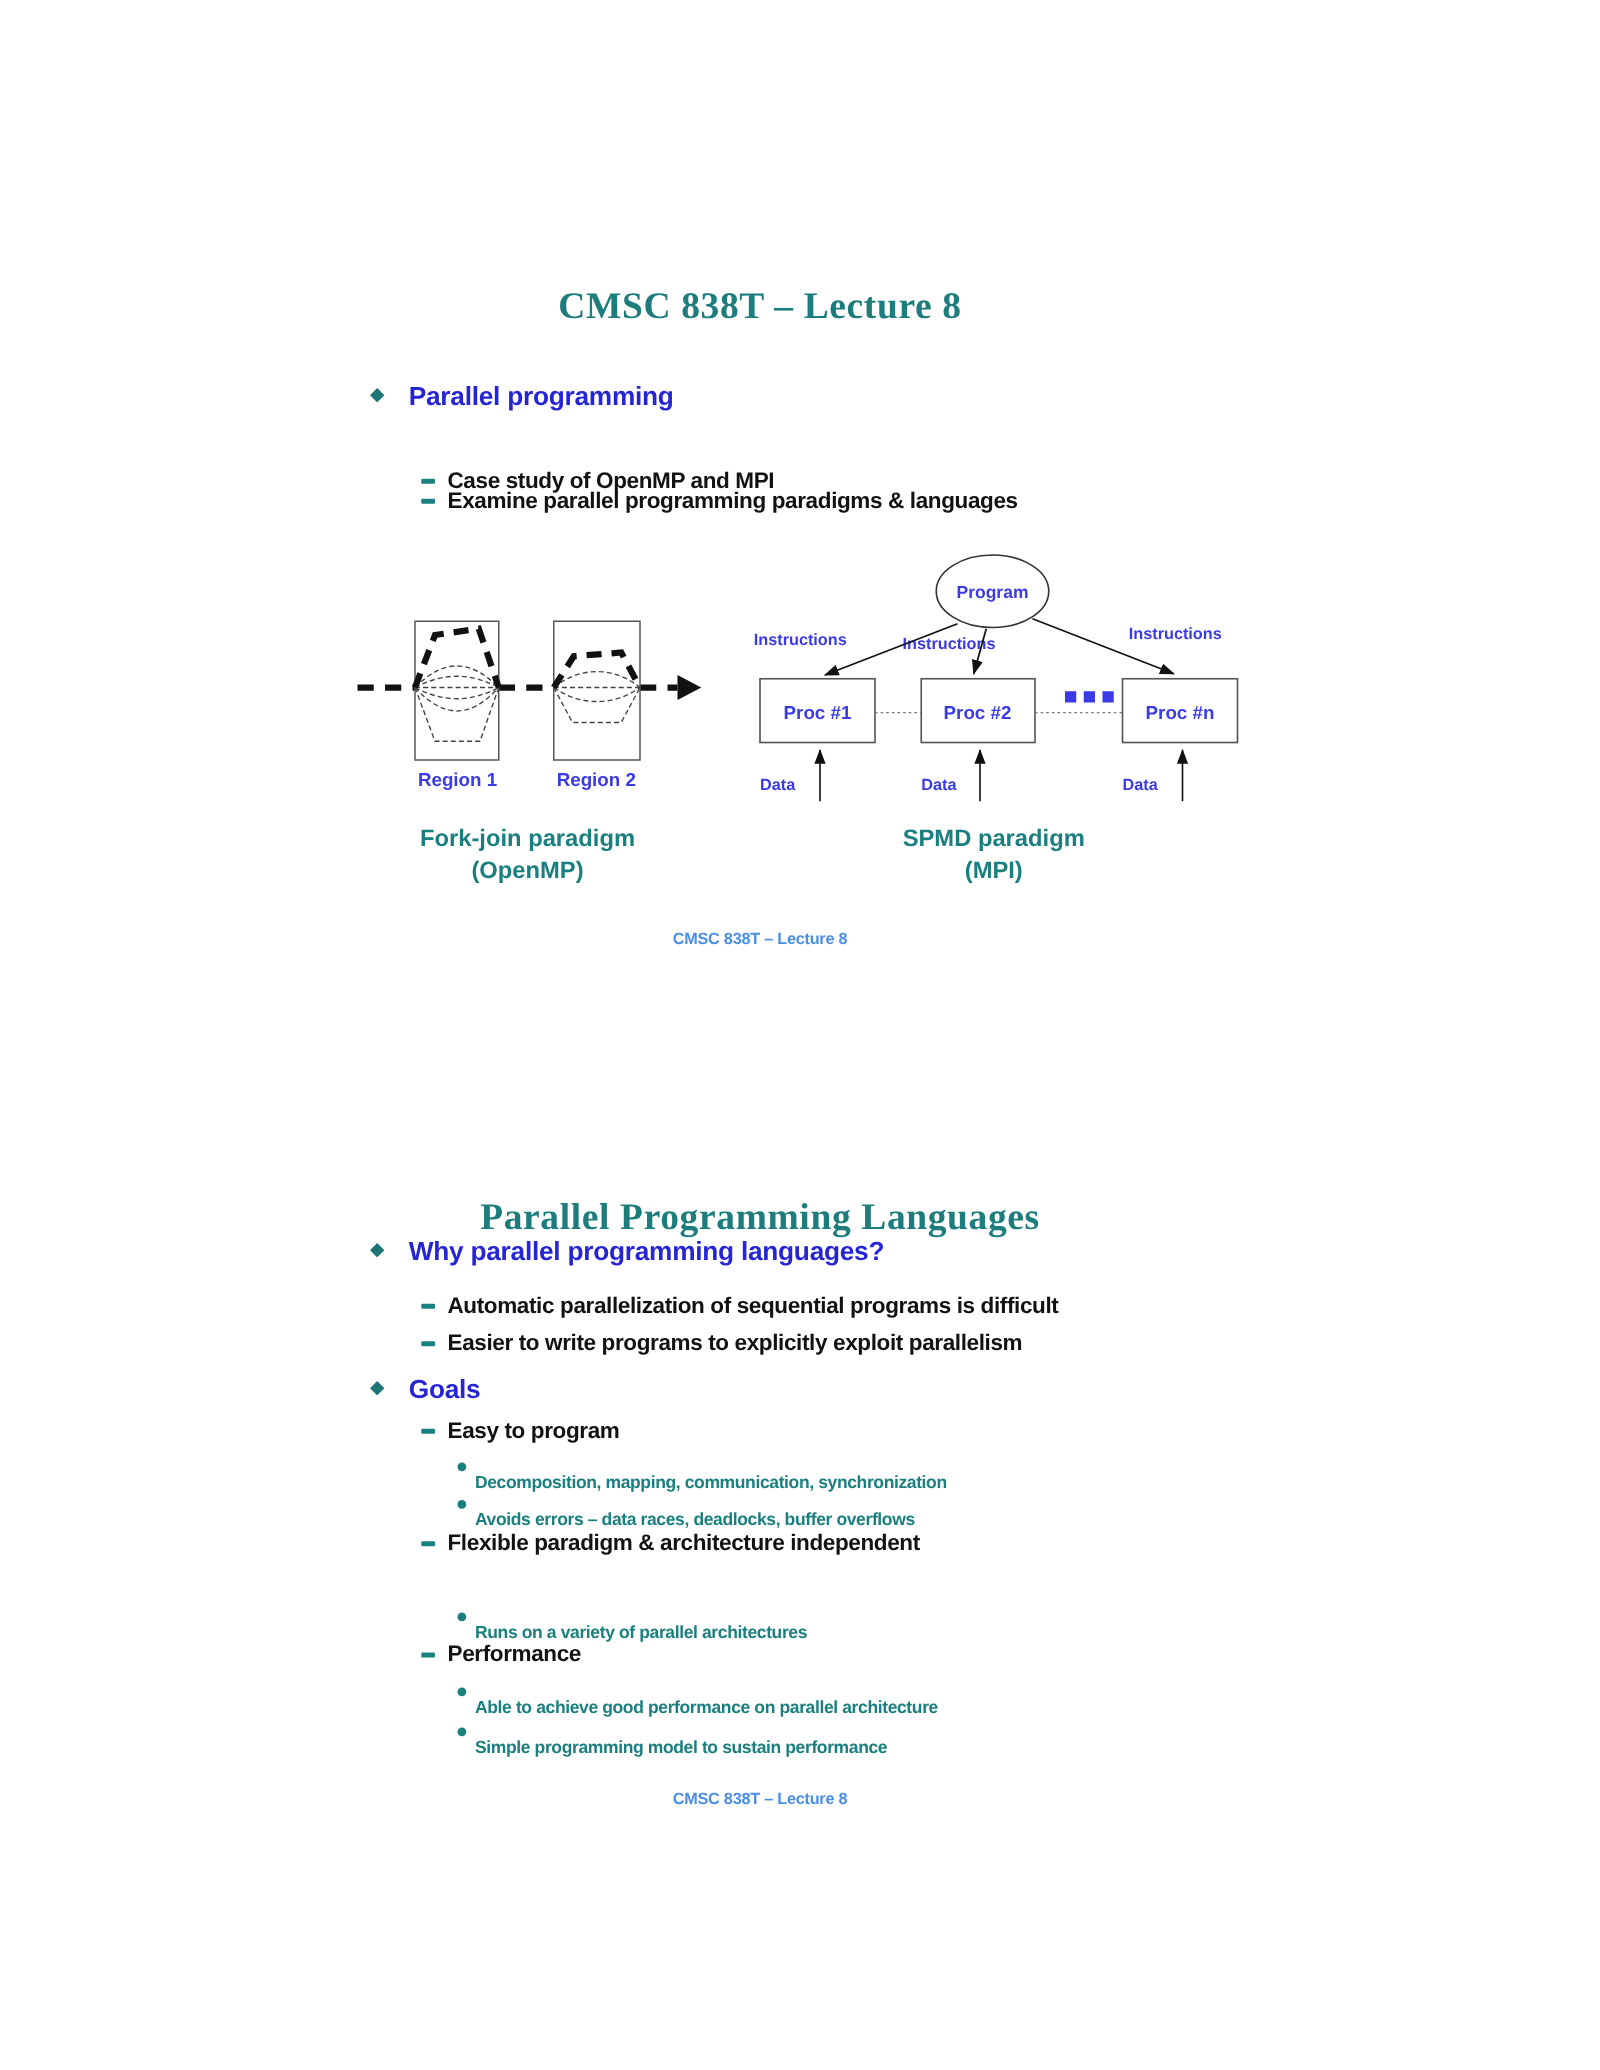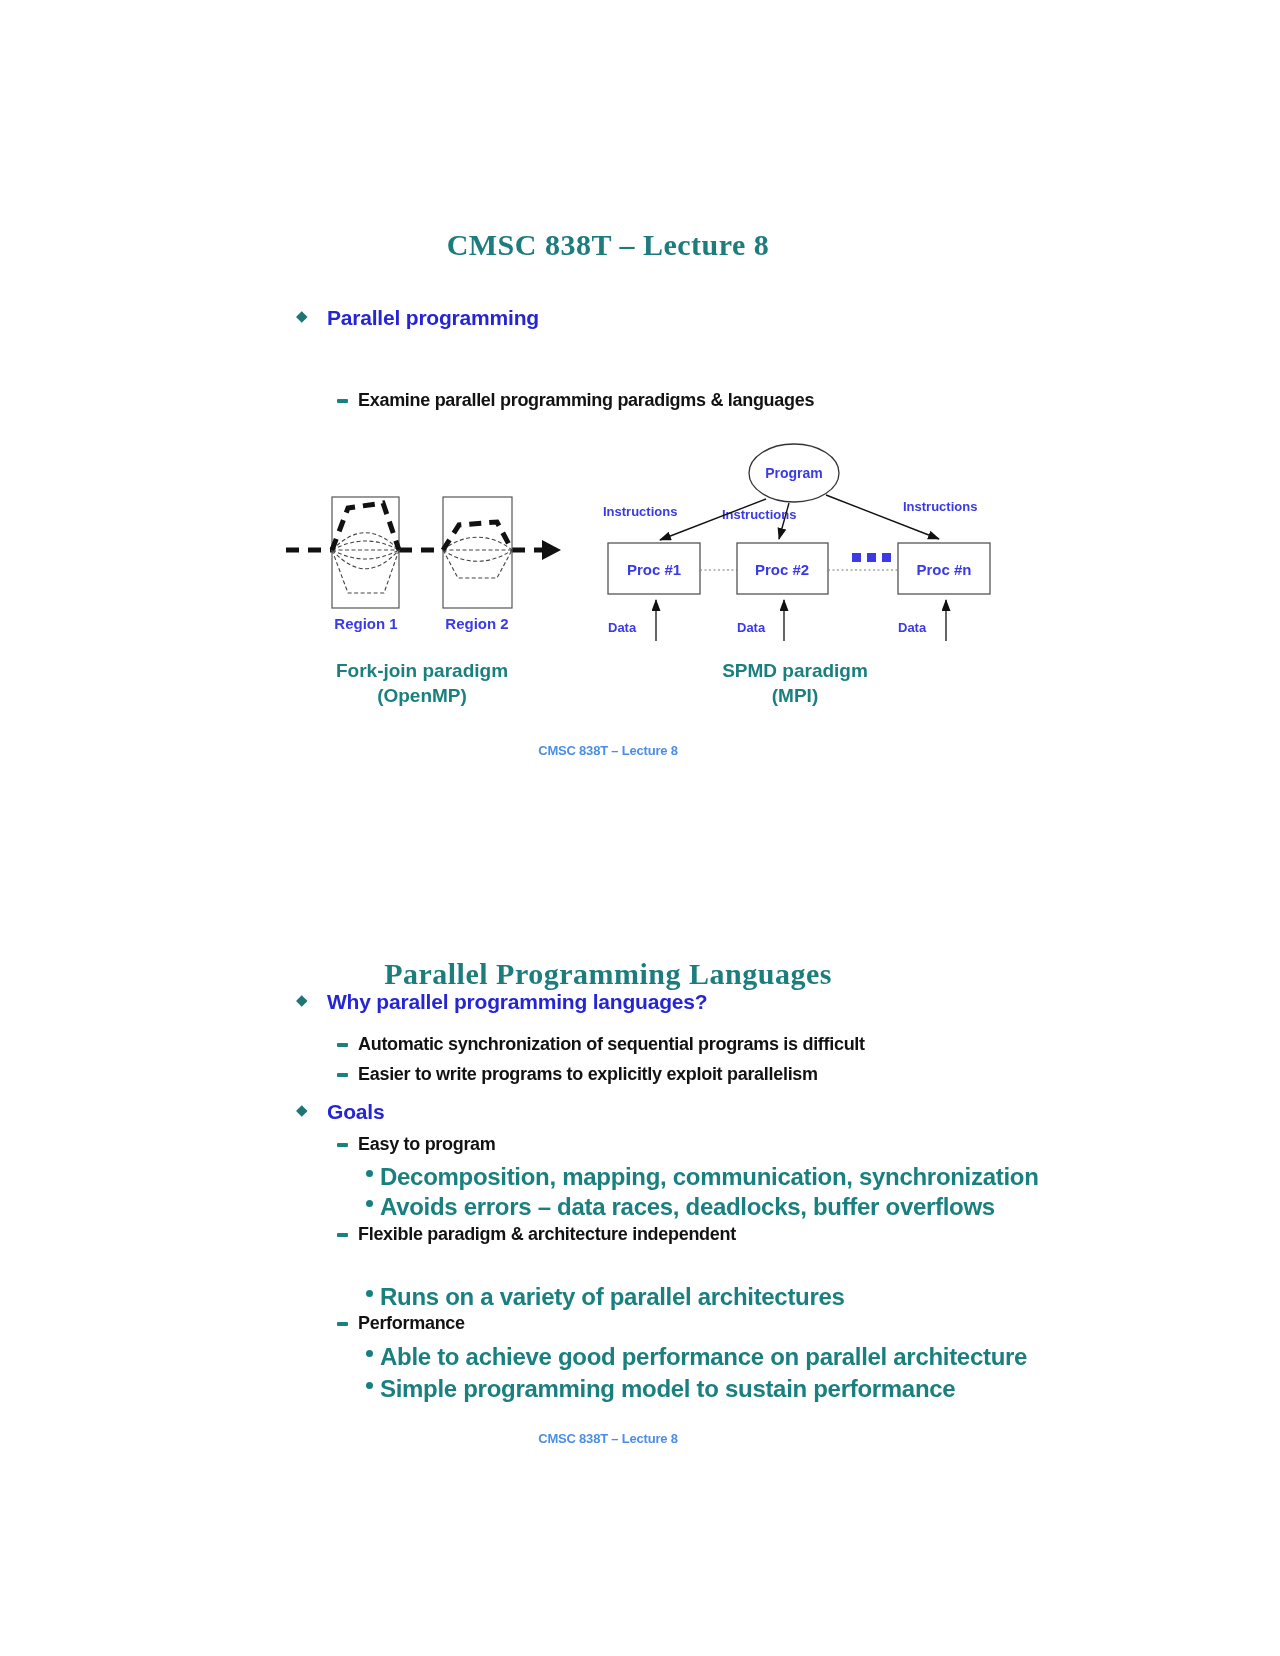"Case study of OpenMP and" div.row { html: none -> <div> <span></span> <span>Case study of OpenMP and MPI</span> </div> }
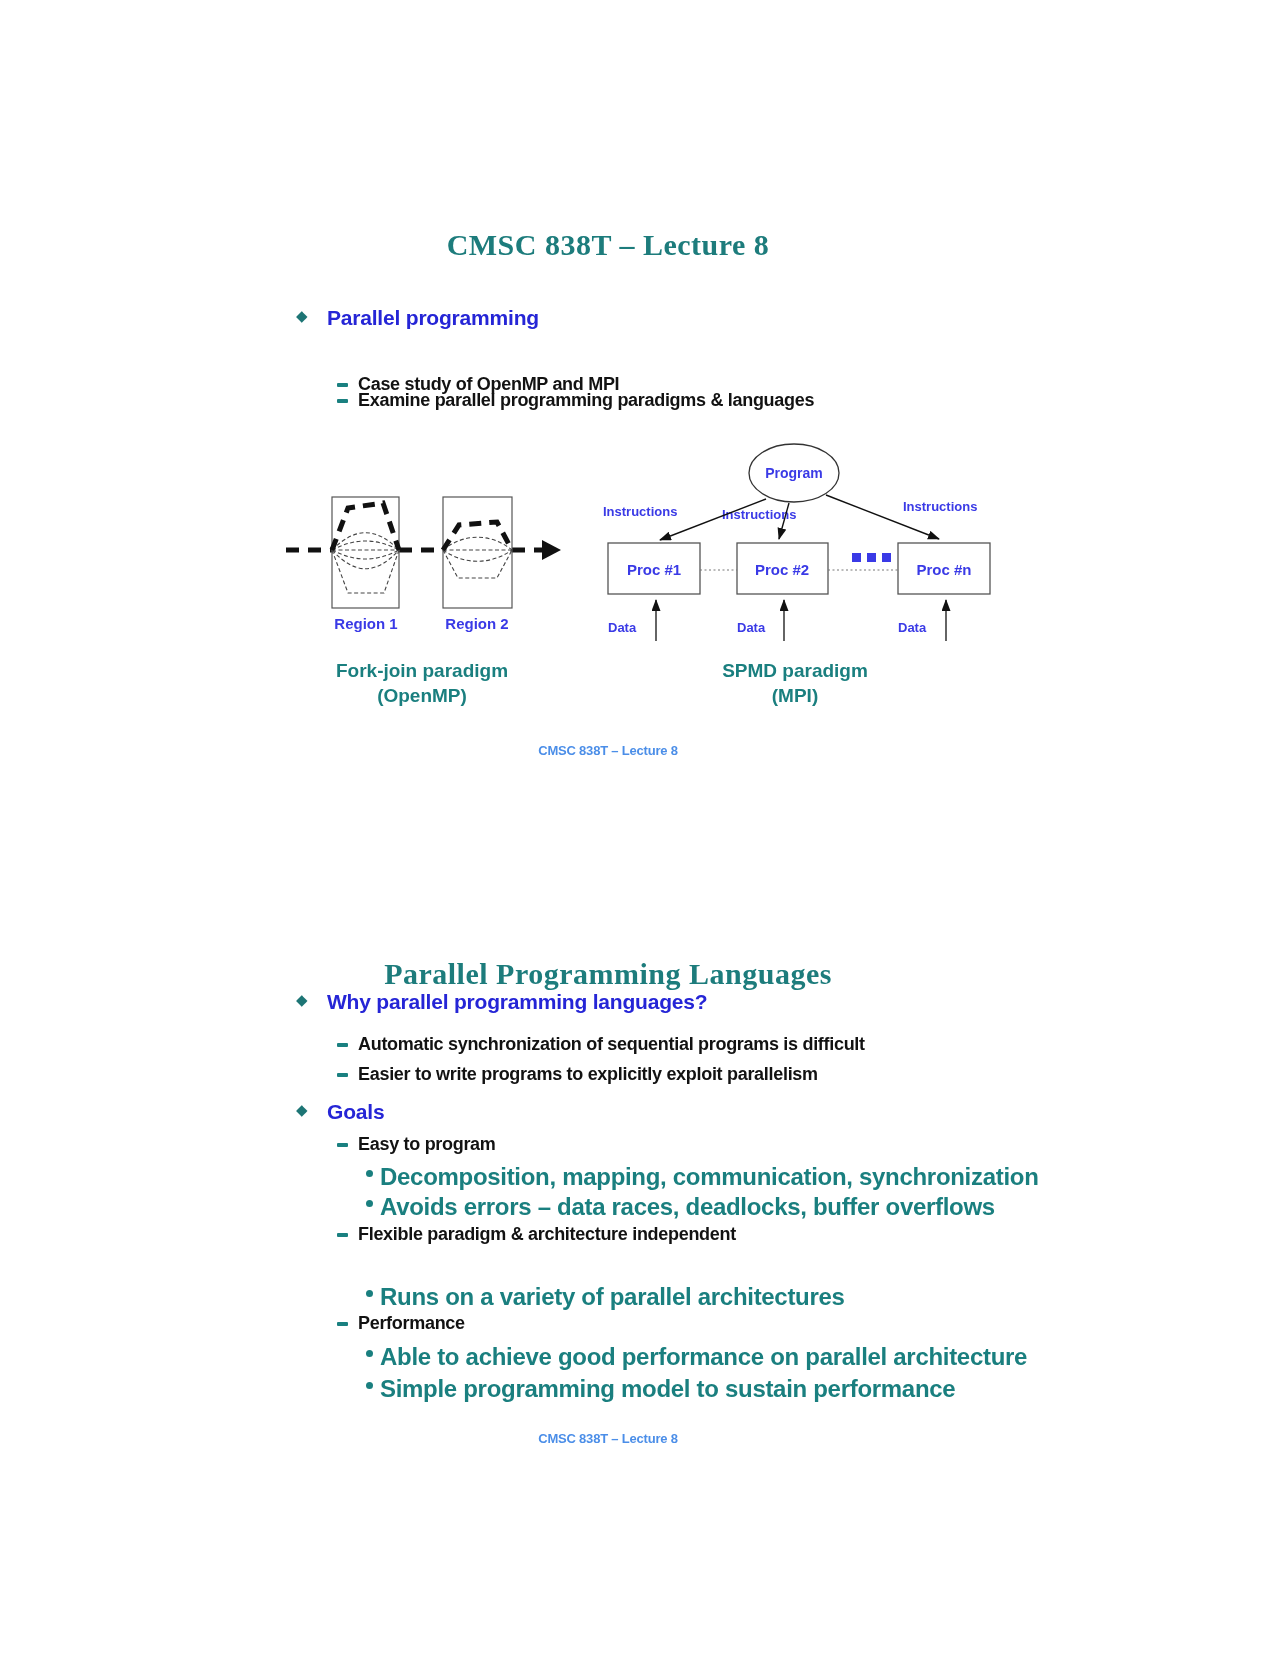"Automatic synchronization of sequential" span.txt { text: synchronization -> parallelization }
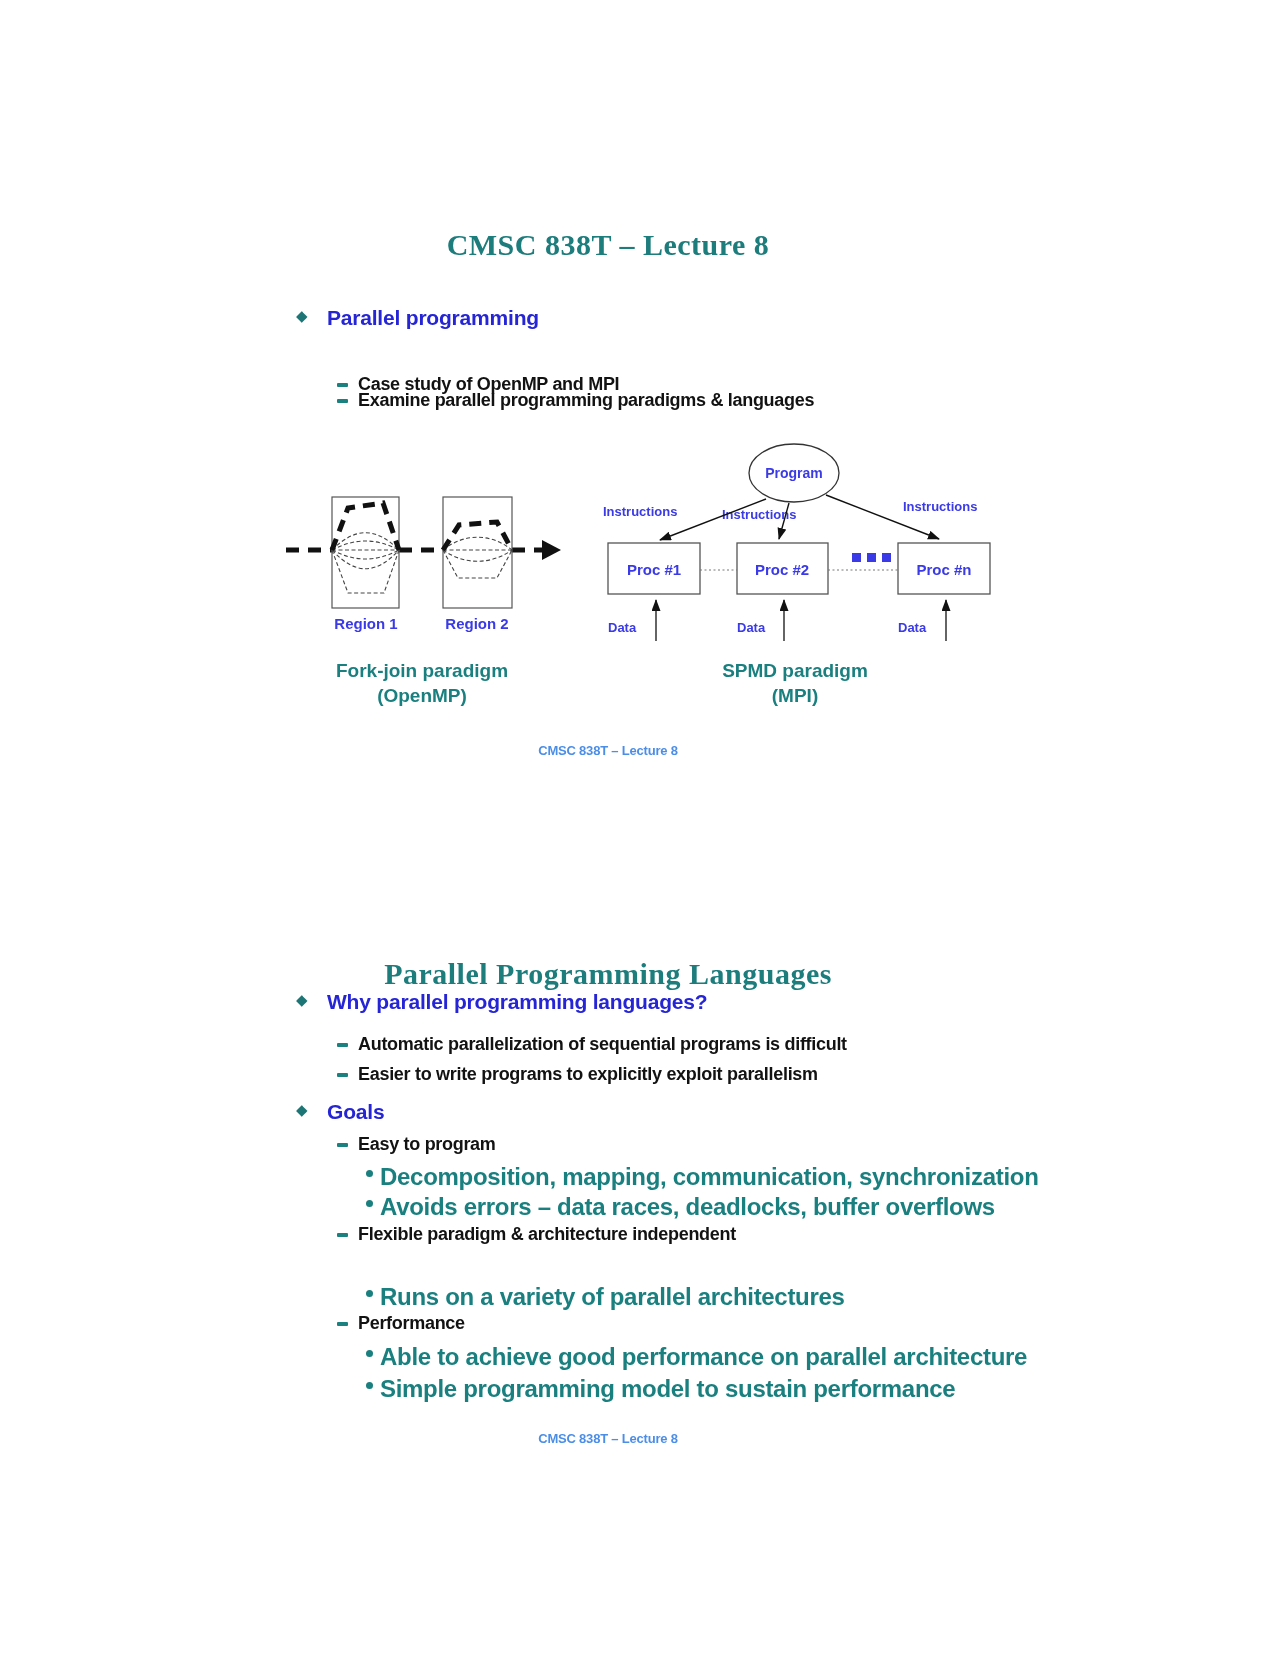"Decomposition, mapping, communication," .lvl3 .txt { font-size: 24px -> 14px; margin-top: none -> 14px }
